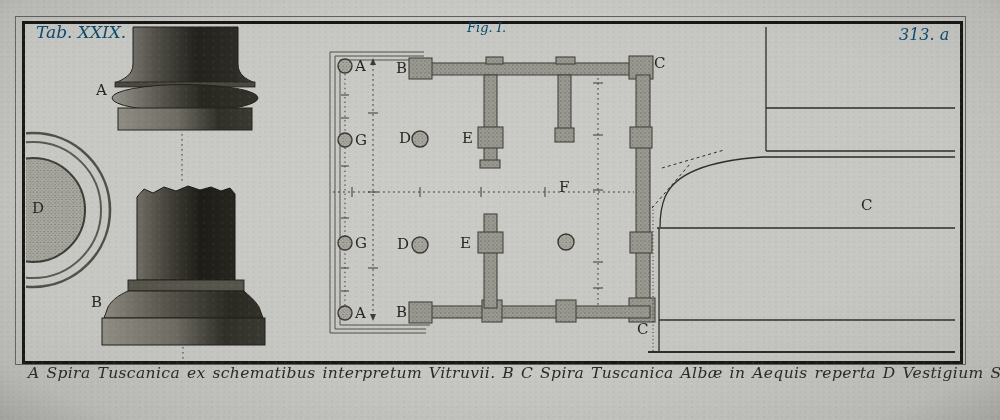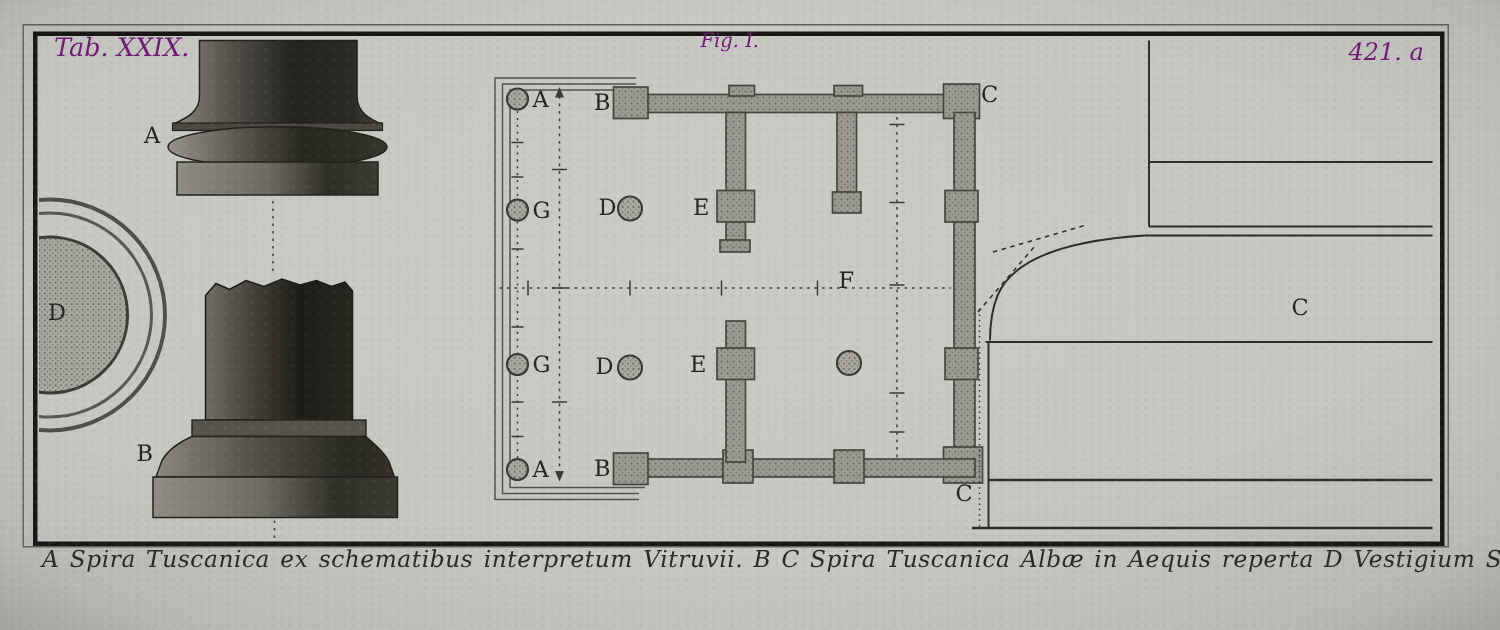"Tab. XXIX." .t { color: #701a75 -> #0c4a6e }
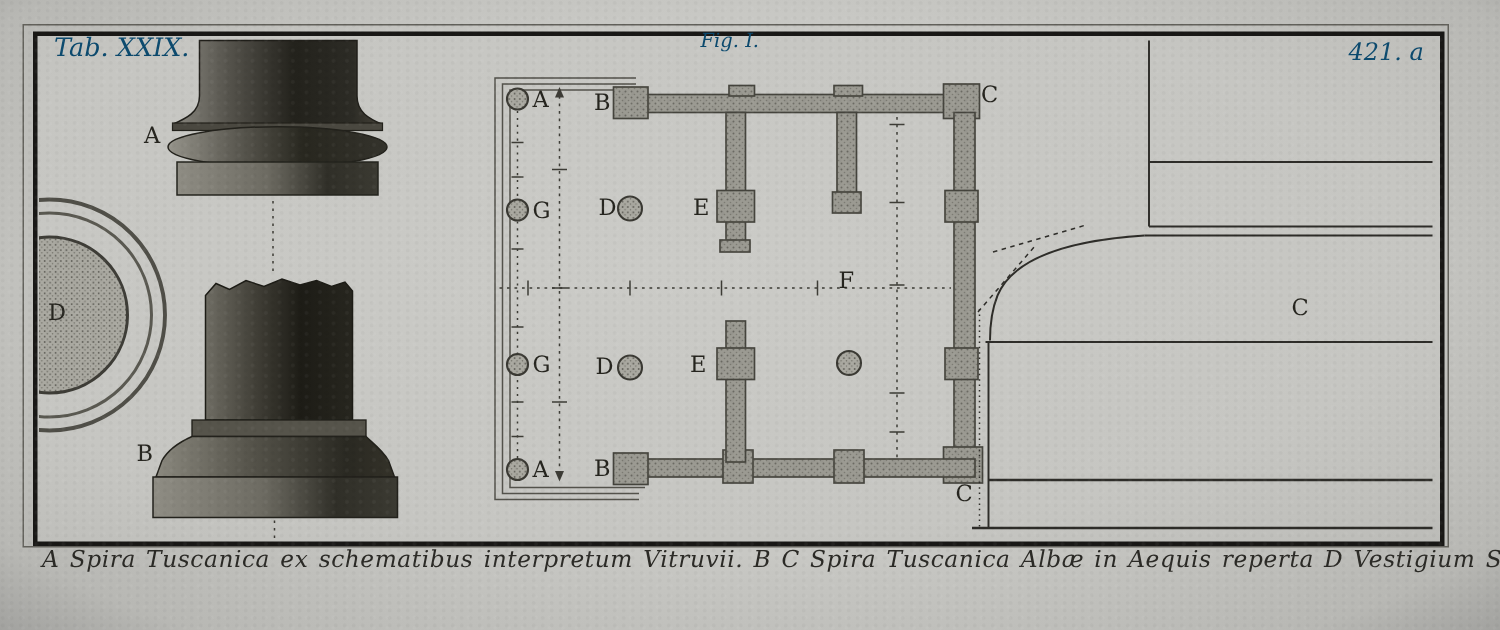"421. a" span.t { text: 421 -> 313 }
